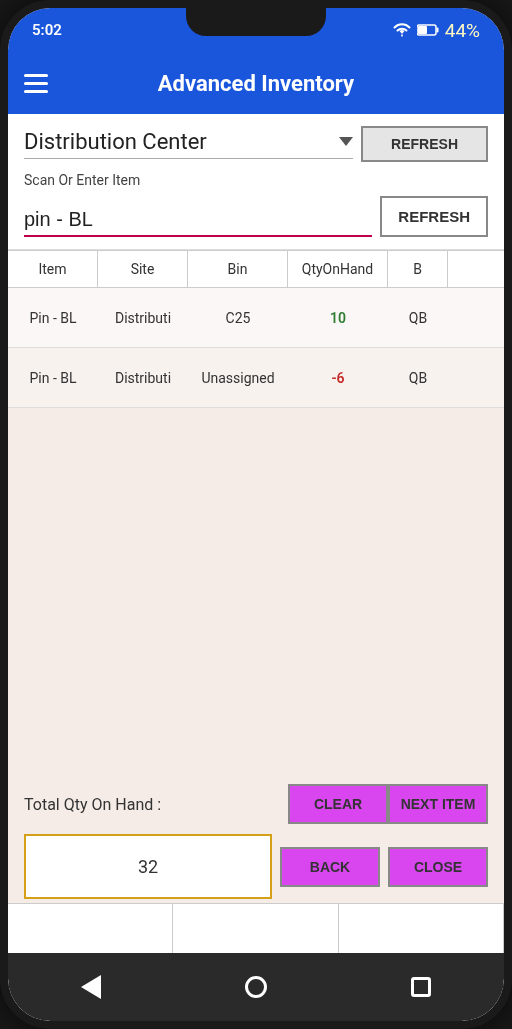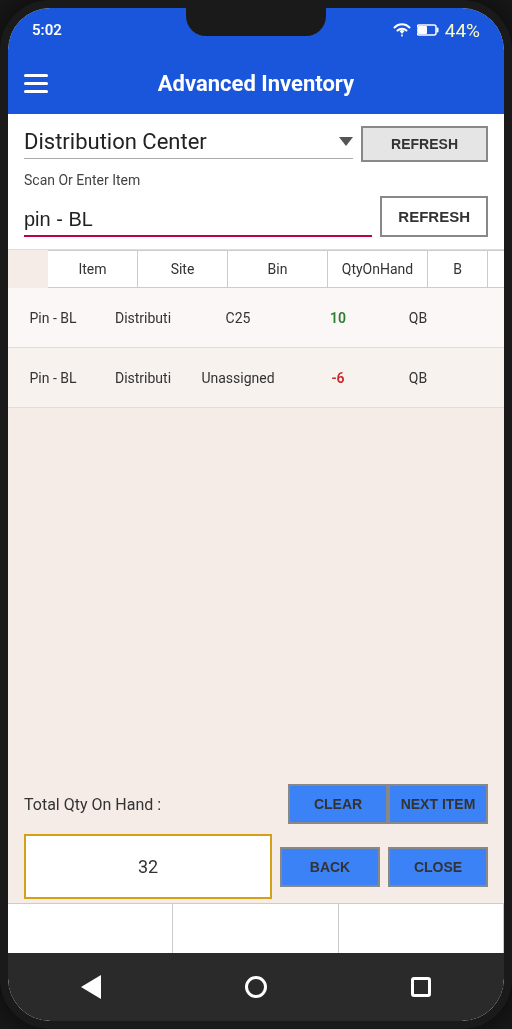"Item" .table-header { margin-left: 40px -> none }
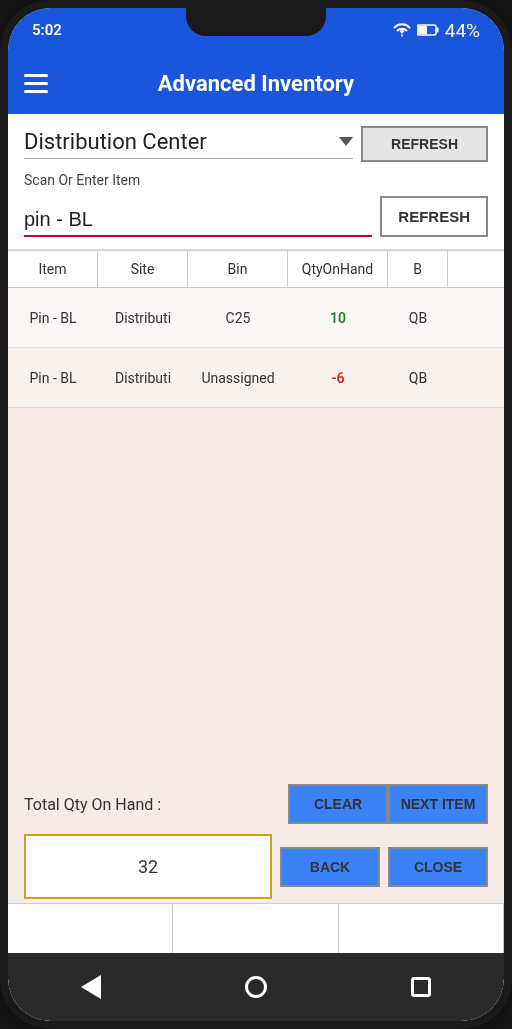"CLEAR" .action-btn { background: #3b82f6 -> #d946ef }
